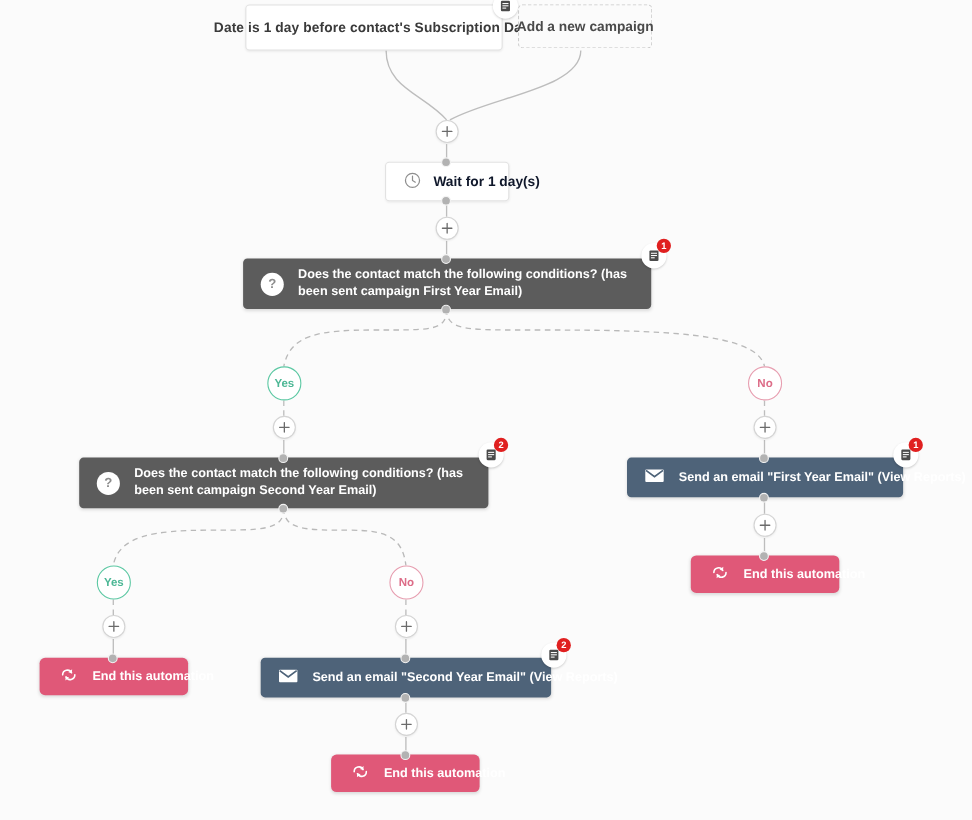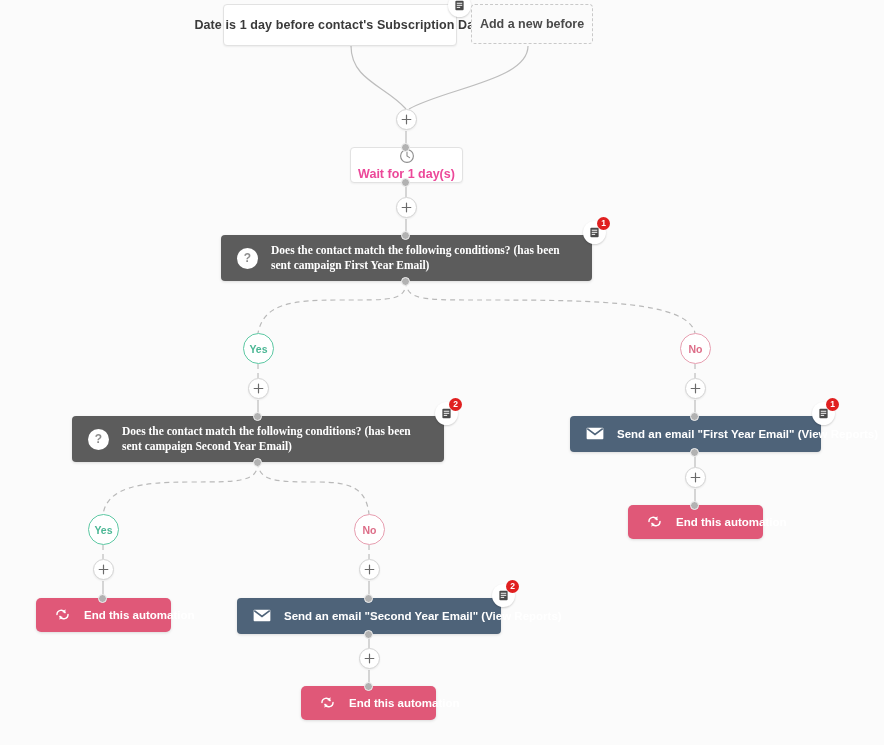"Add a new before" span { text: before -> campaign }
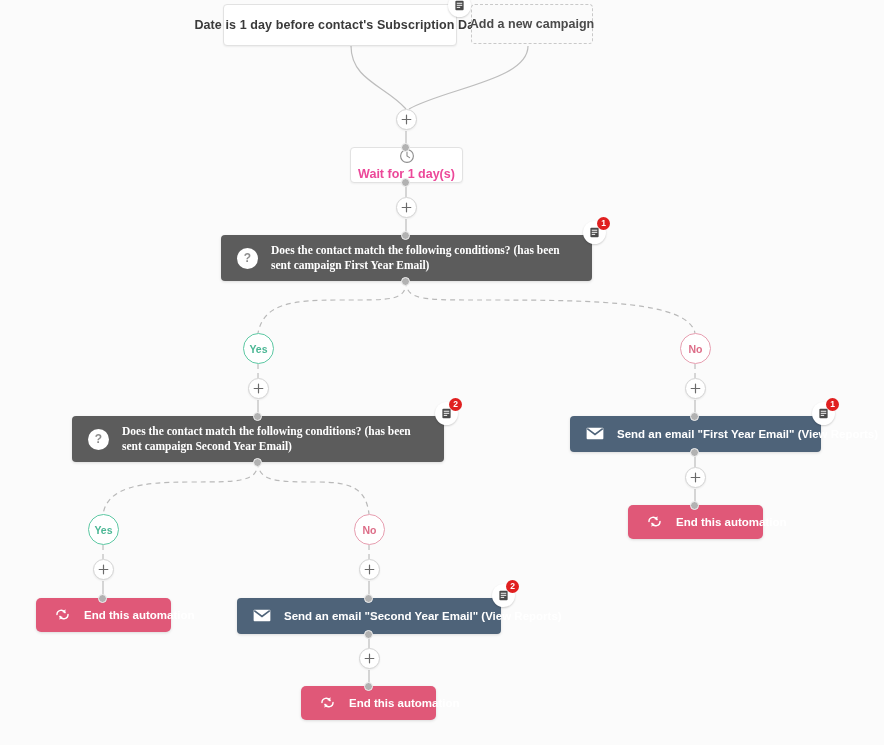"Wait for 1 day(s)" .wait-card { color: #ec4899 -> #0f172a; flex-direction: column -> none; gap: none -> 11px }
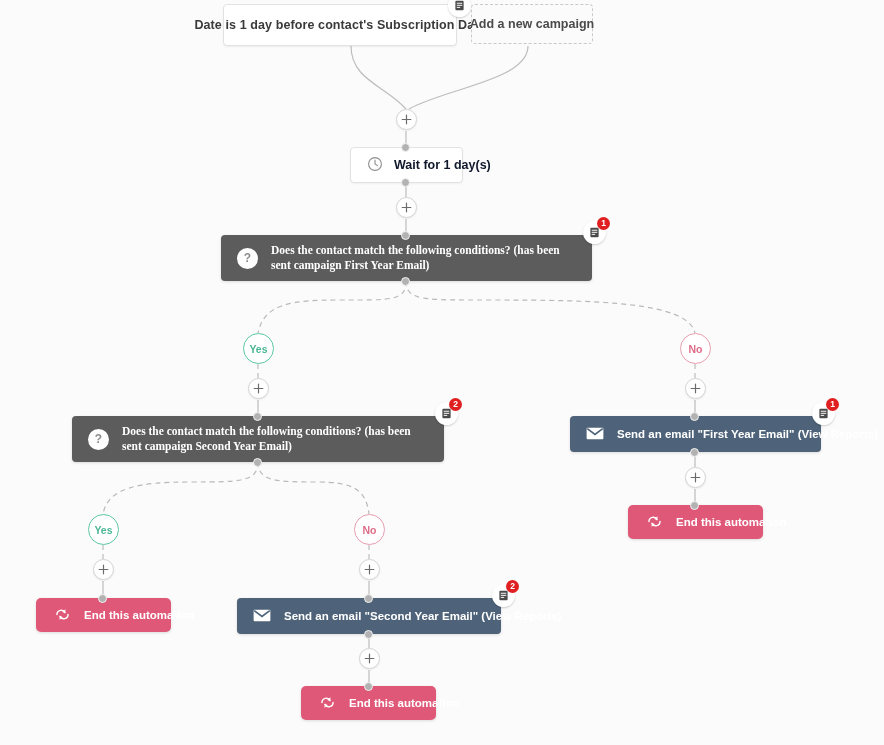"Does the contact match the" .cond-text { font-family: Liberation Serif, serif -> none }
